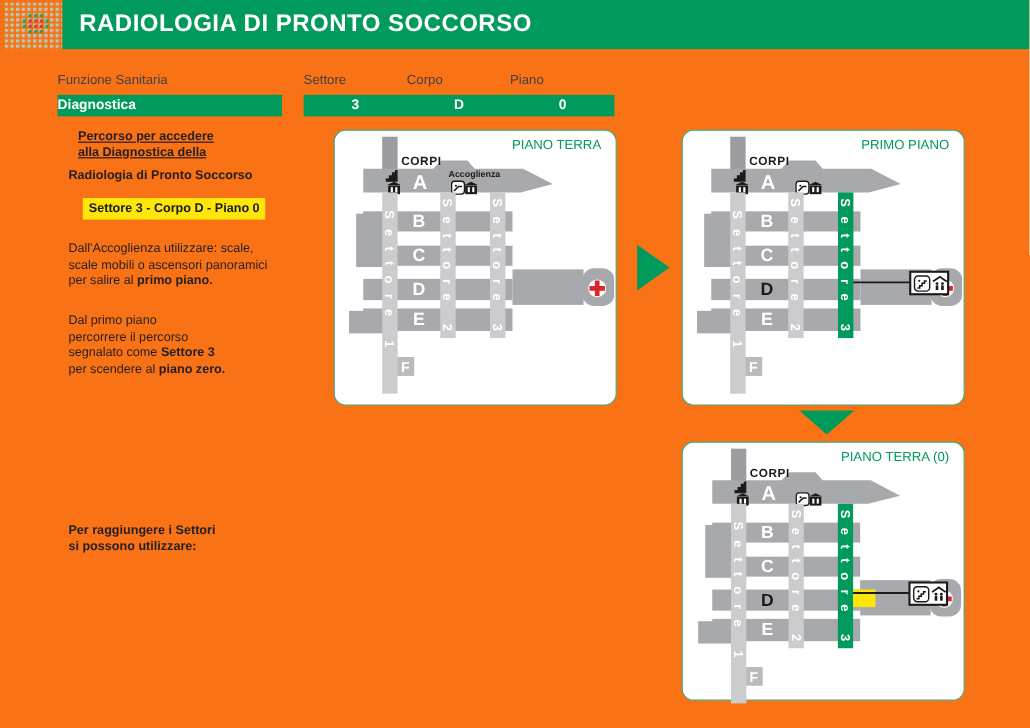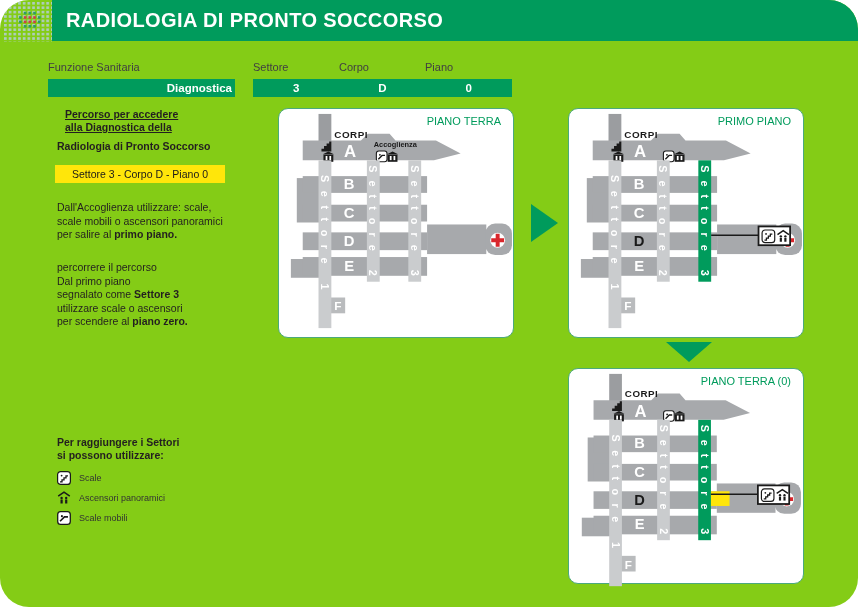"RADIOLOGIA DI PRONTO SOCCORSO" .page { background: #84cc16 -> #f97316; border-radius: 29px -> none }
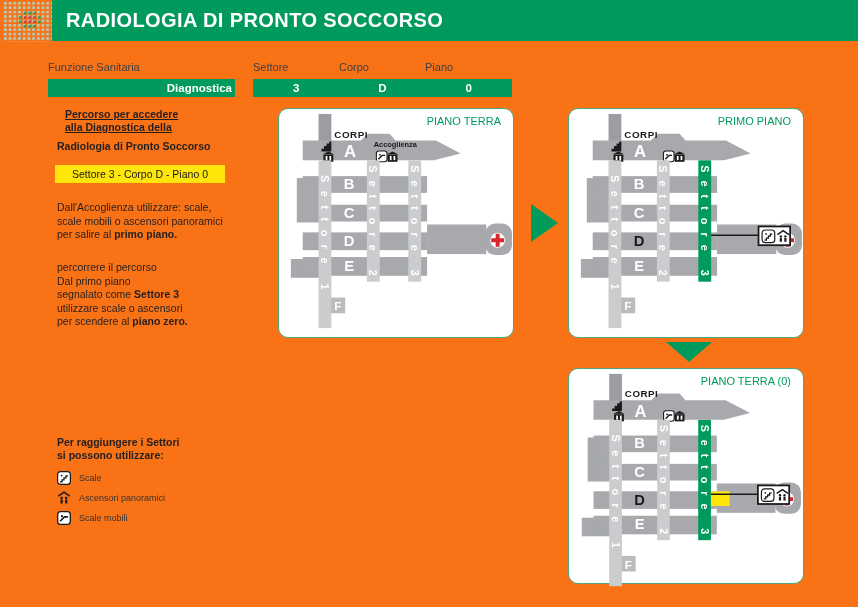"Diagnostica" .bar-funzione { text-align: right -> left }
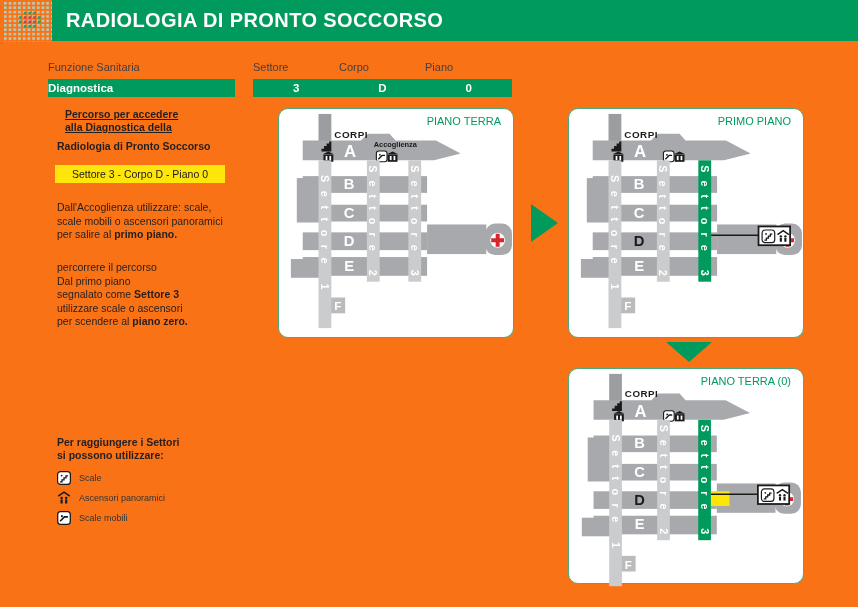"Settore 3 - Corpo D" .route-highlight { font-weight: normal -> bold; margin-left: none -> 14px; padding: 3px 17px -> 3px 5px }
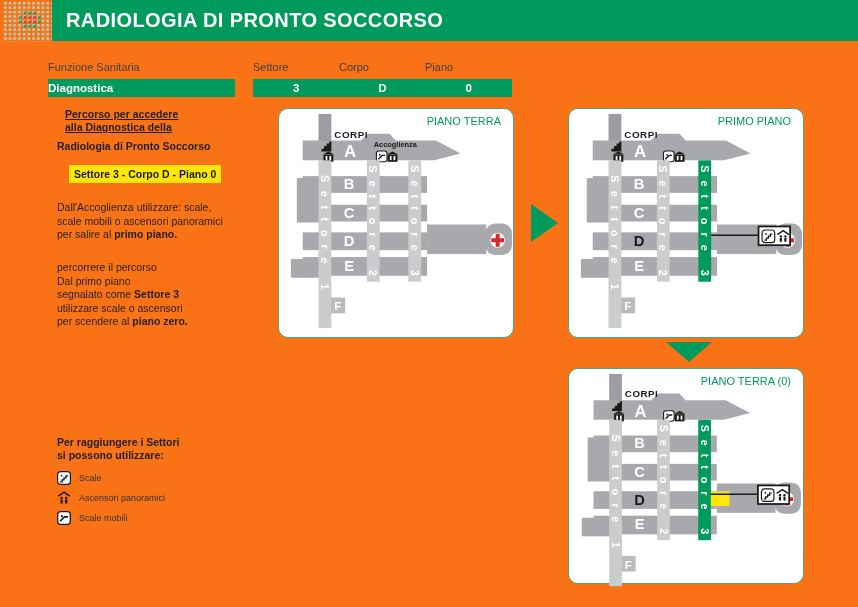"percorrere il percorso" div { order: before "Dal primo piano" -> after "Dal primo piano" }
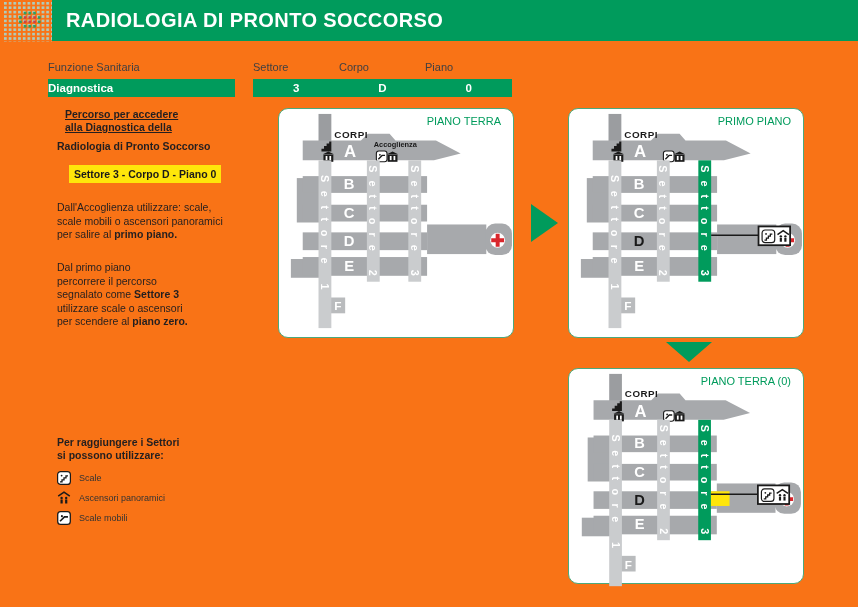"utilizzare scale o ascensori" div { html: <div>utilizzare scale o ascensori</div> -> none }
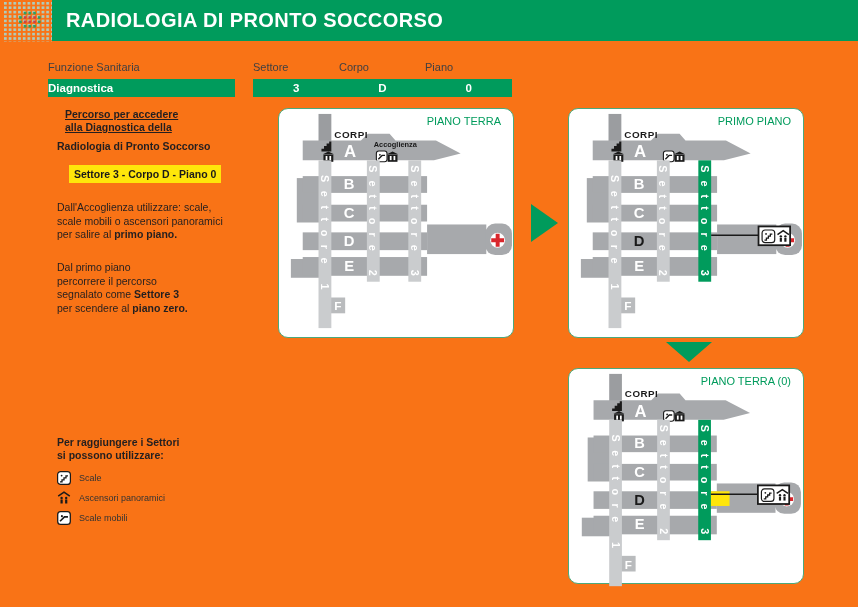"Scale" div.abs { html: <div> <div> <svg> <use></use> </svg> <span>Scale</span> </div> <div> <svg> <use></use> </svg> <span>Ascensori panoramici</span> </div> <div> <svg> <use></use> </svg> <span>Scale mobili</span> </div> </div> -> none }
